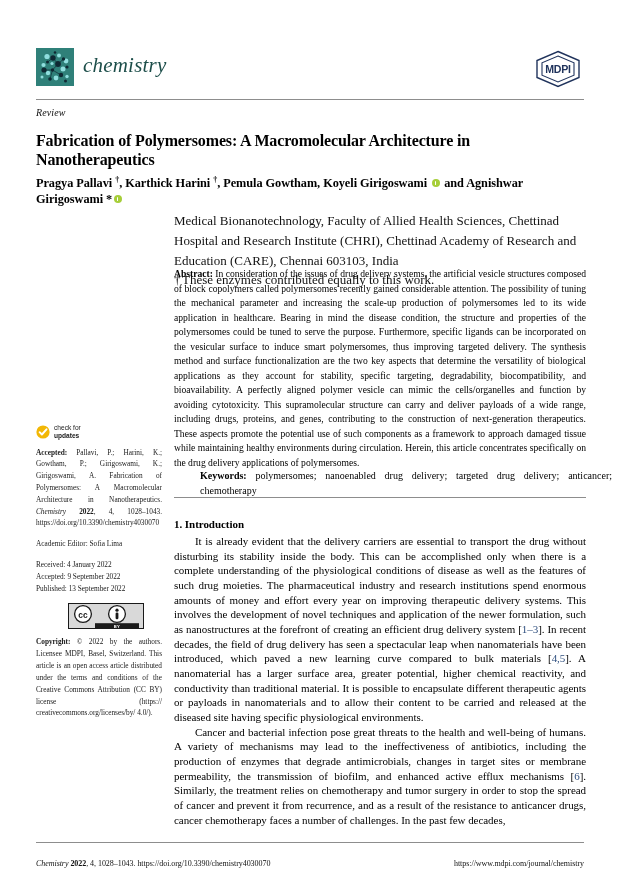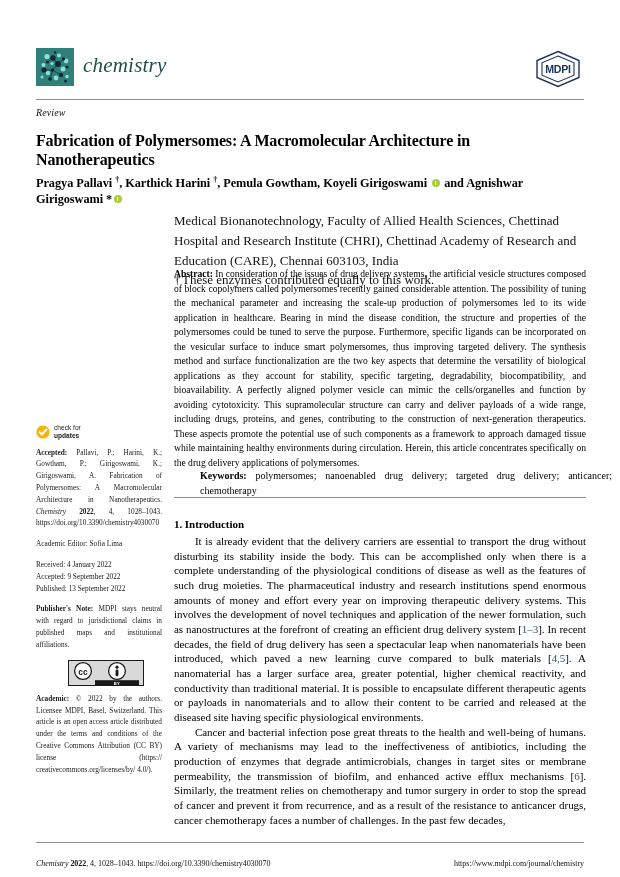"Publisher's Note: MDPI stays neutral" div.blk { html: <div> <b>Publisher's Note:</b><span> MDPI stays neutral with regard to jurisdictional claims in published maps and institutional affiliations.</span> </div> -> none }
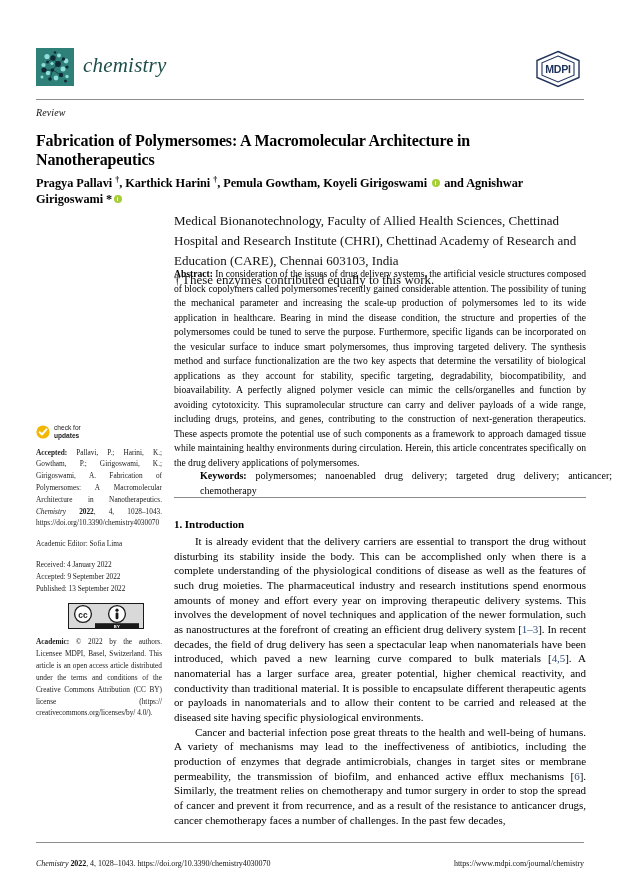"Academic:" b { text: Academic -> Copyright }
